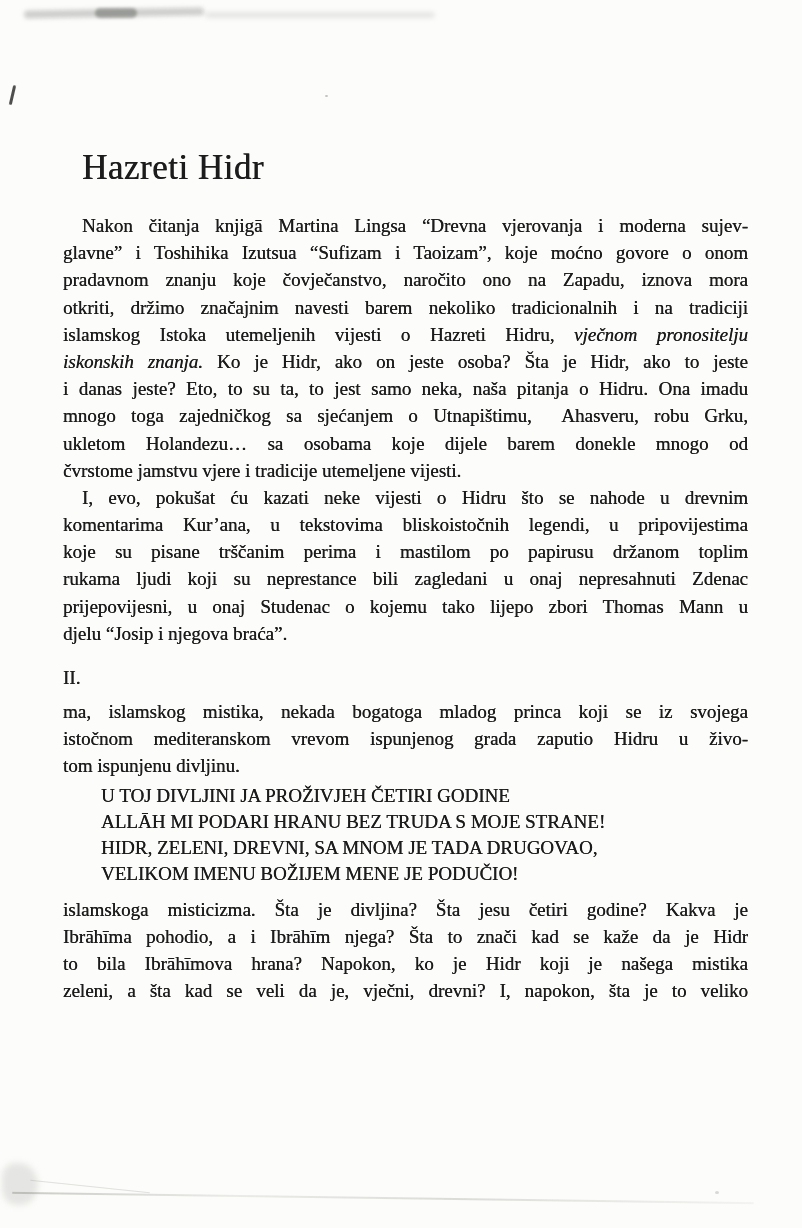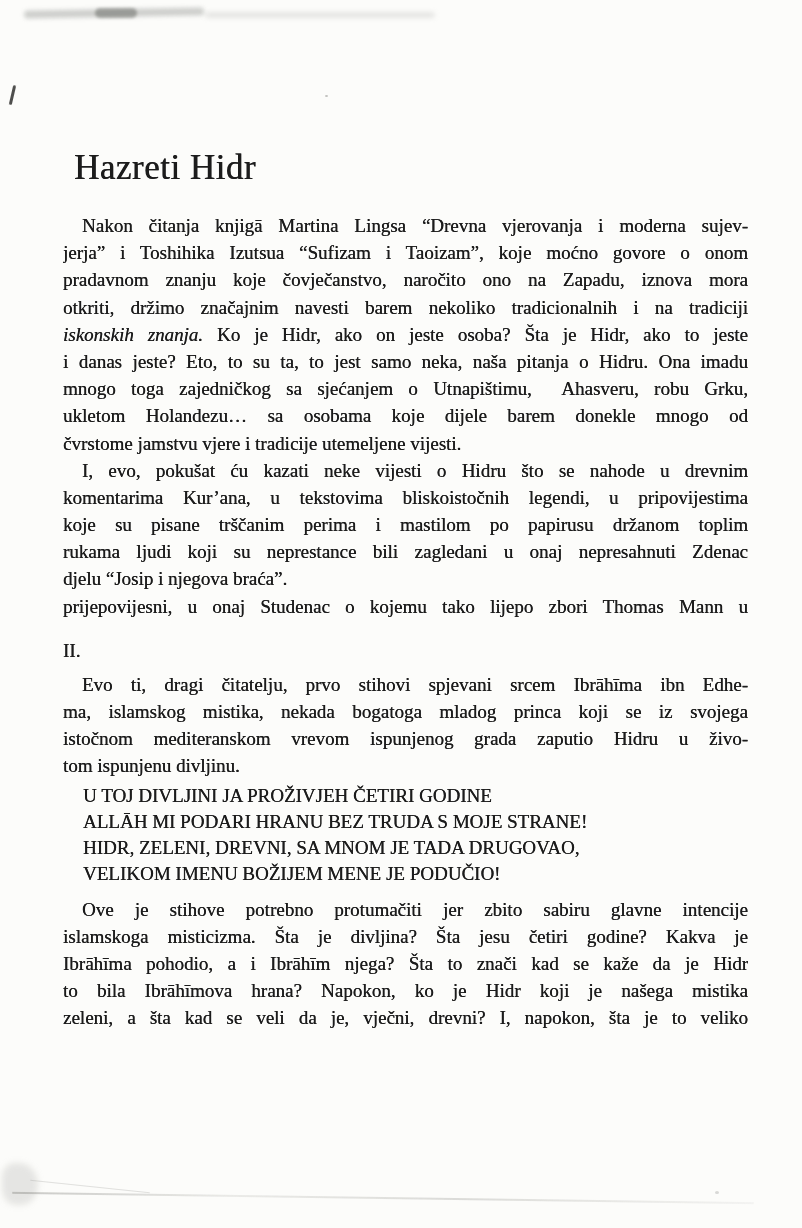"Hazreti Hidr" .page-title { left: 74px -> 82px }
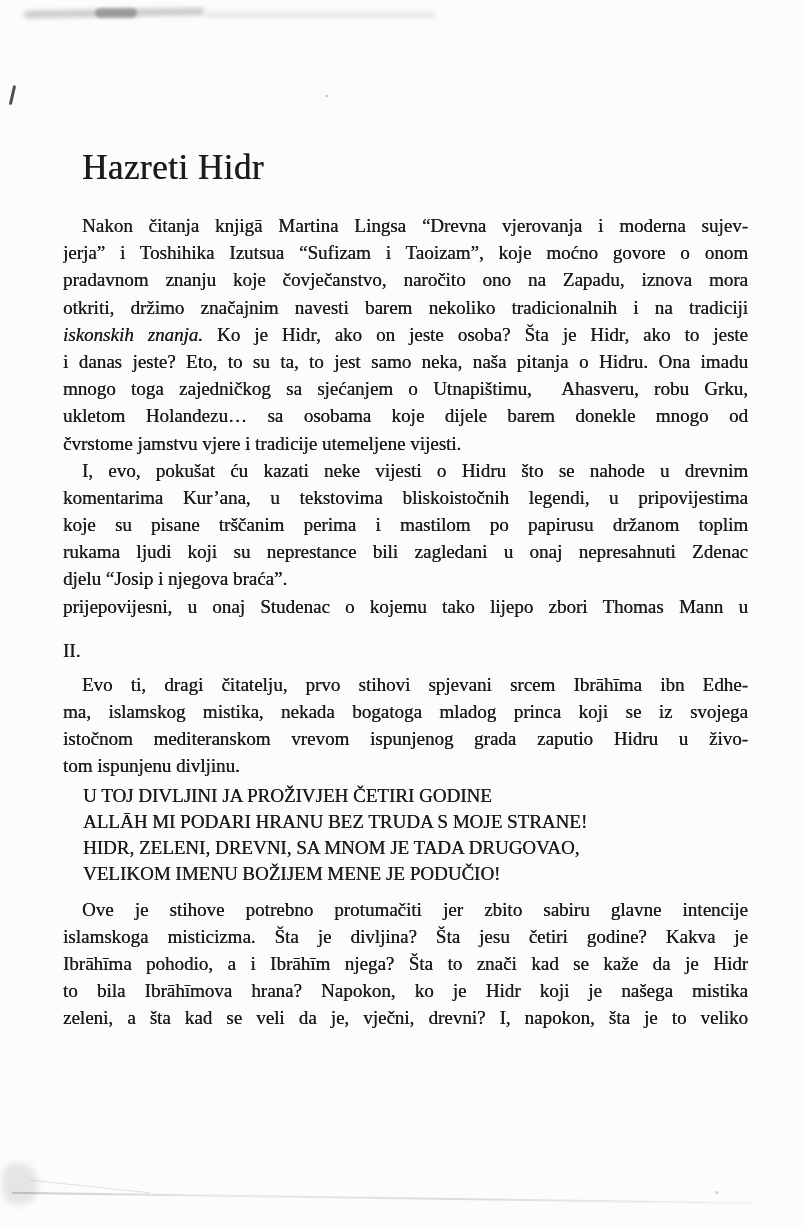"jerja” i Toshihika Izutsua “Sufizam" span { text: jerja -> glavne }
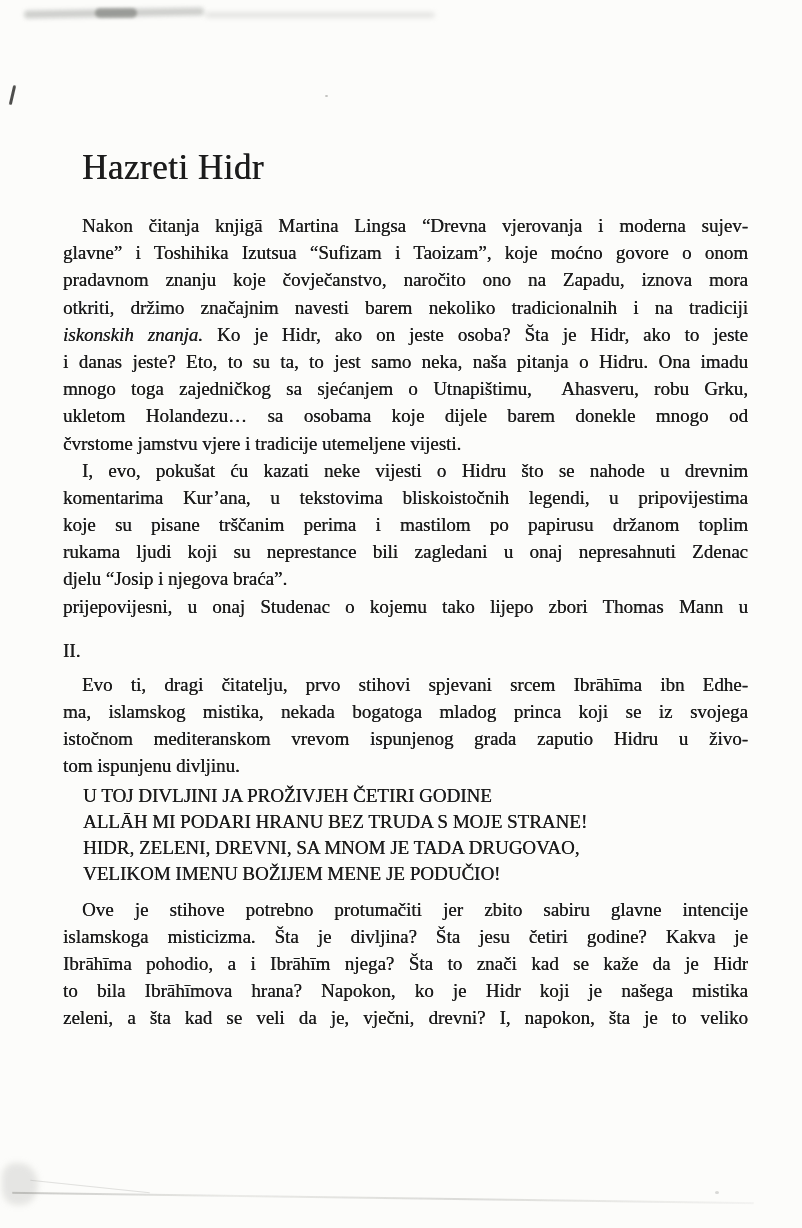"islamskog Istoka utemeljenih vijesti o" div.line { html: none -> <div><span>islamskog Istoka utemeljenih vijesti o Hazreti Hidru, </span><span>vječnom pronositelju</span></div> }
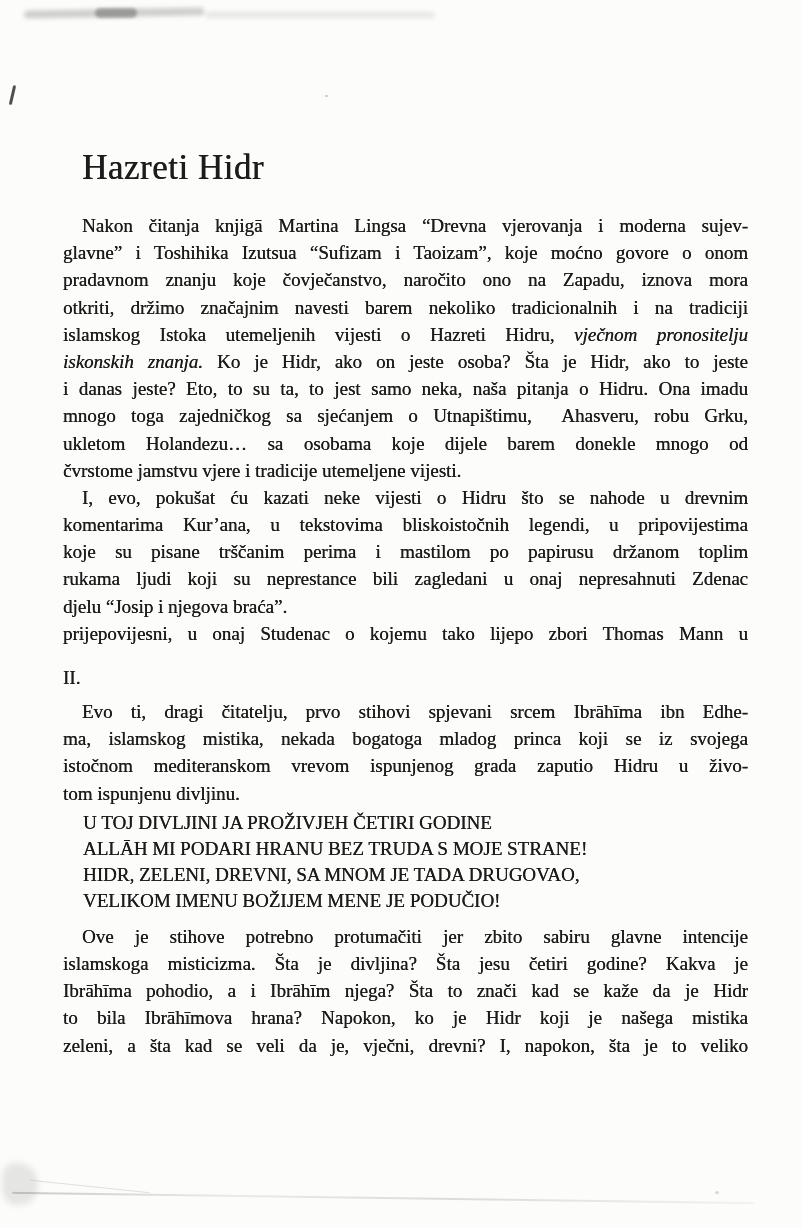"djelu “Josip i njegova braća”." div.line { order: before "prijepovijesni, u onaj Studenac o" -> after "prijepovijesni, u onaj Studenac o" }
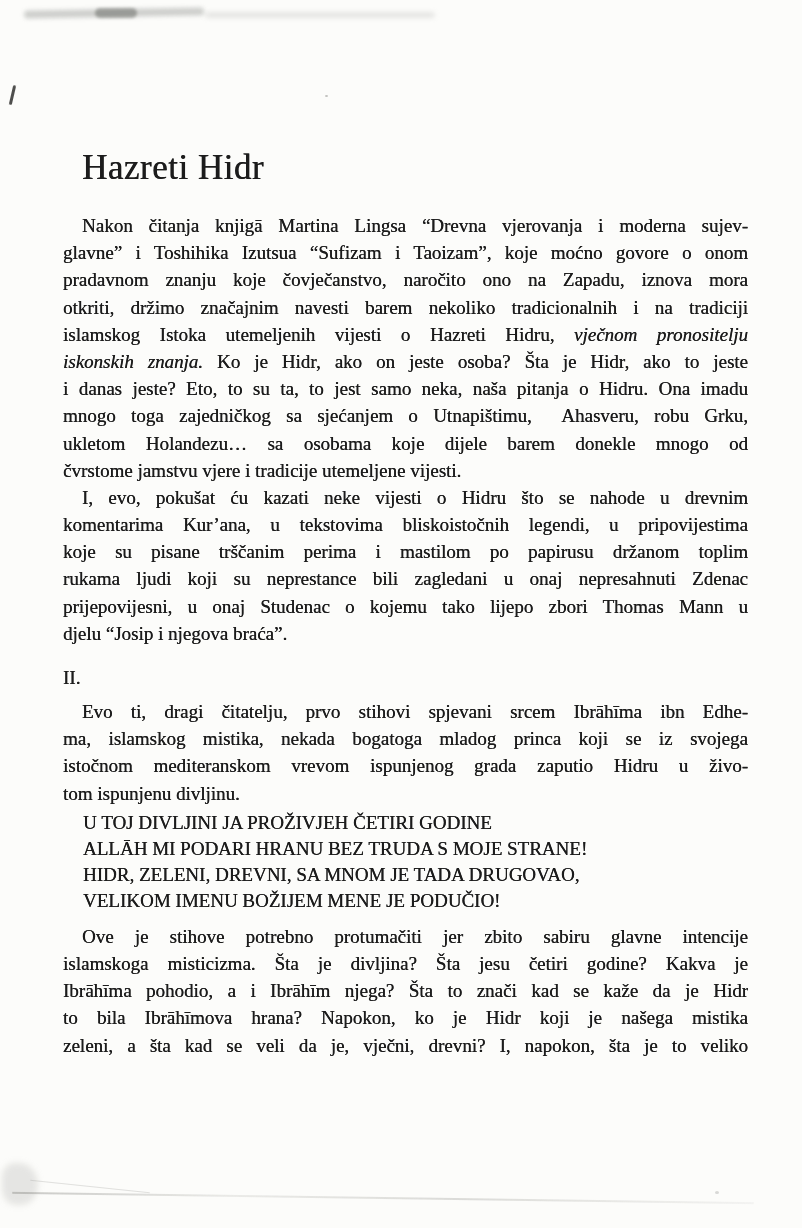"Evo ti, dragi čitatelju, prvo" div.line { html: <div><span>Evo ti, dragi čitatelju, prvo stihovi spjevani srcem Ibrāhīma ibn Edhe-</span></div> -> none }
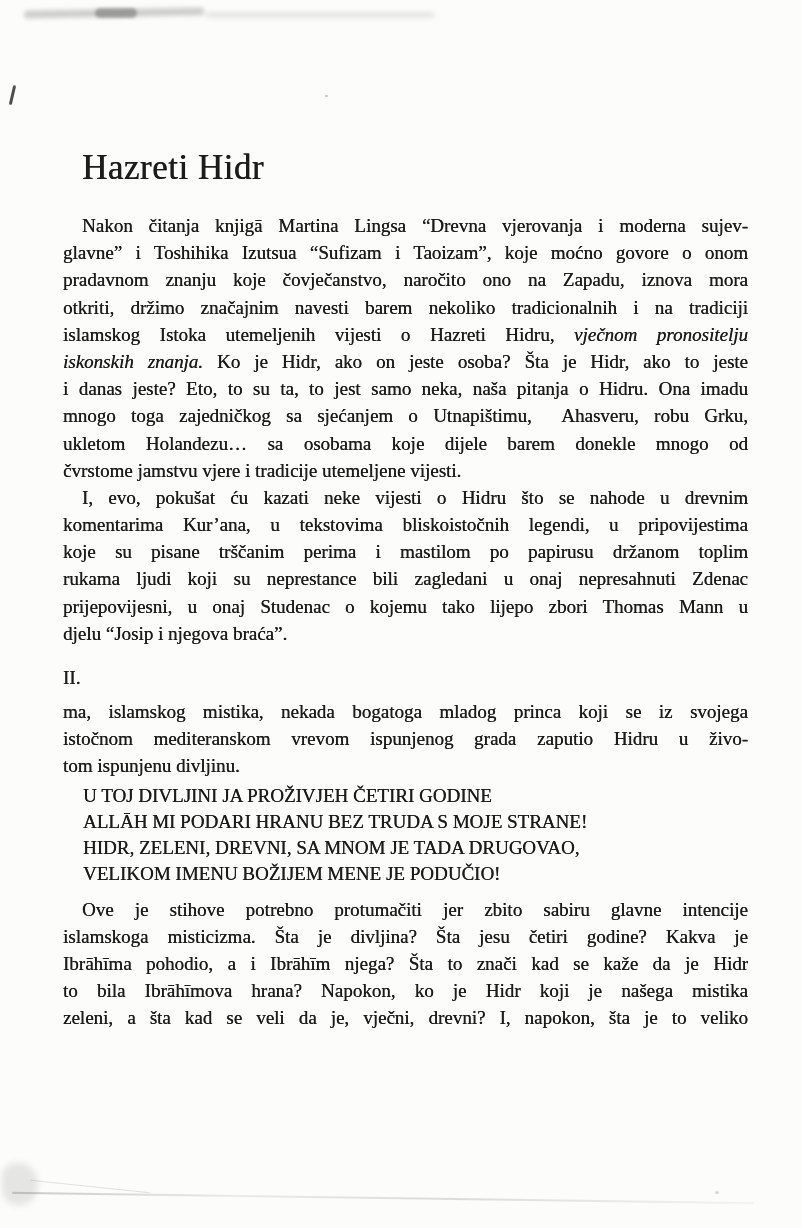"U TOJ DIVLJINI JA PROŽIVJEH" .verse-line { margin-left: none -> 18px }
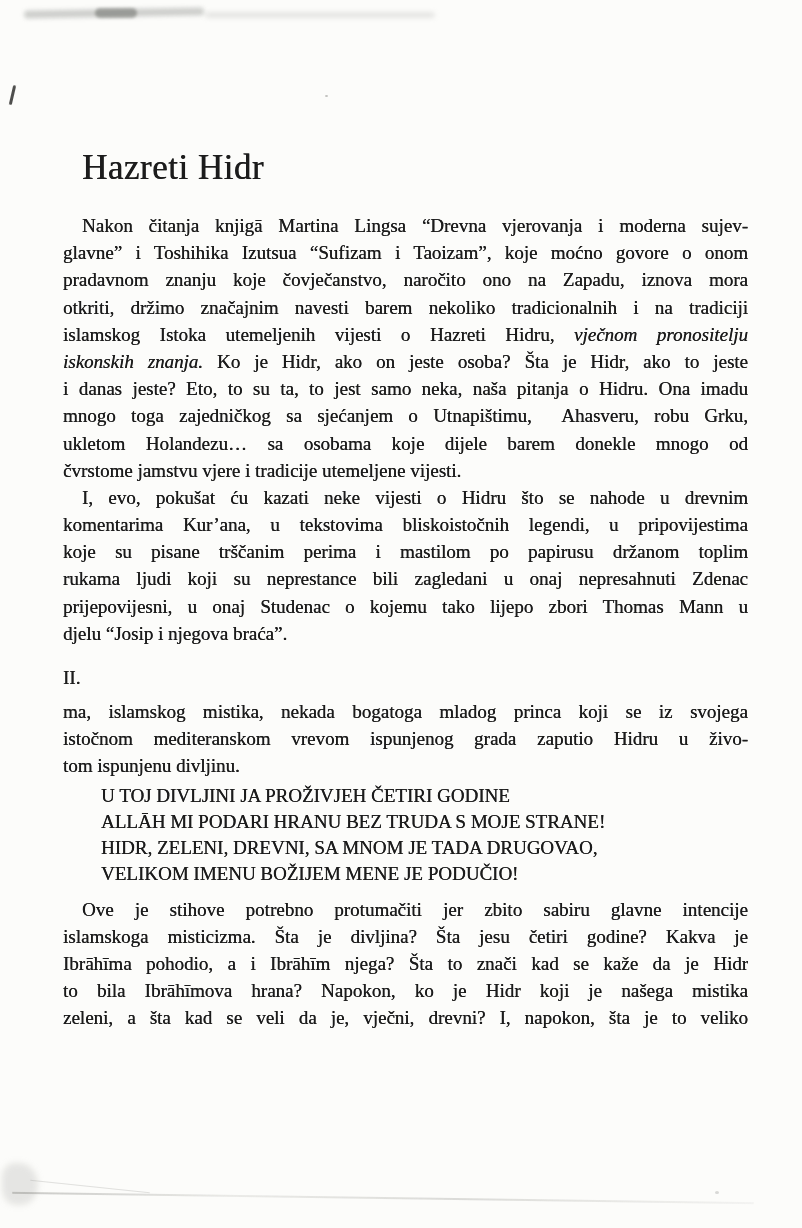"Ove je stihove potrebno protumačiti" div.line { html: <div><span>Ove je stihove potrebno protumačiti jer zbito sabiru glavne intencije</span></div> -> none }
